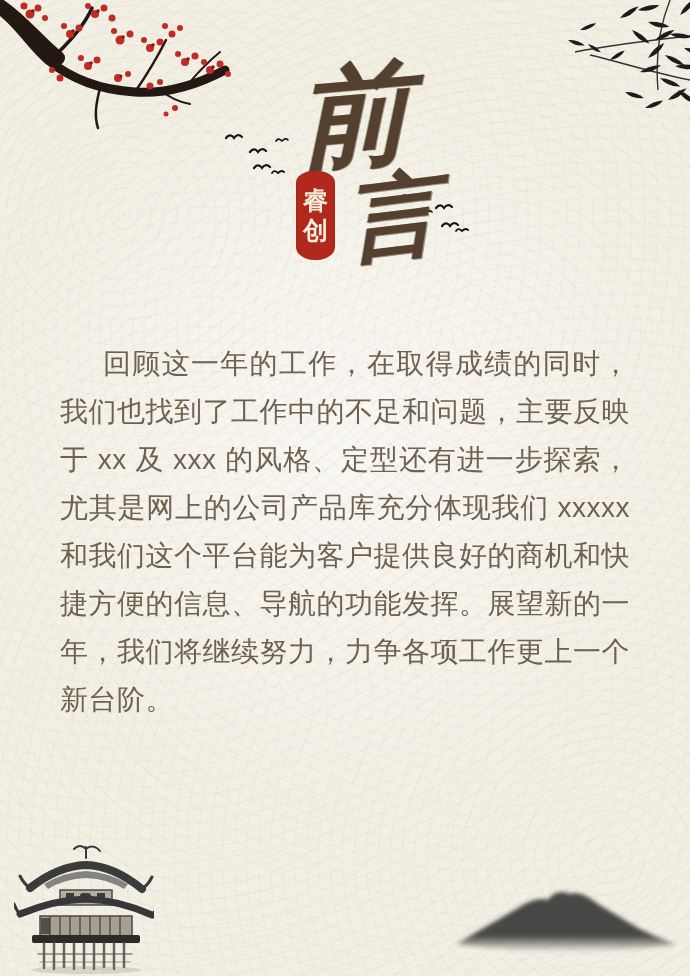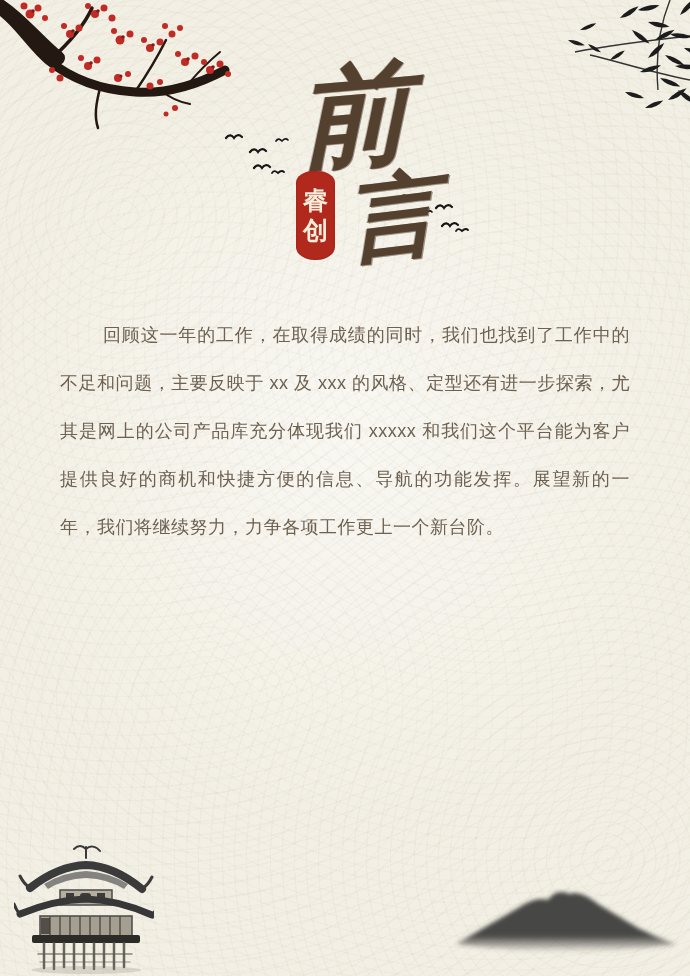"回顾这一年的工作，在取得成绩的同时，我们也找到了工作中的不足和问题，主要反映于" .content { font-size: 18px -> 28px; top: 311px -> 340px }
